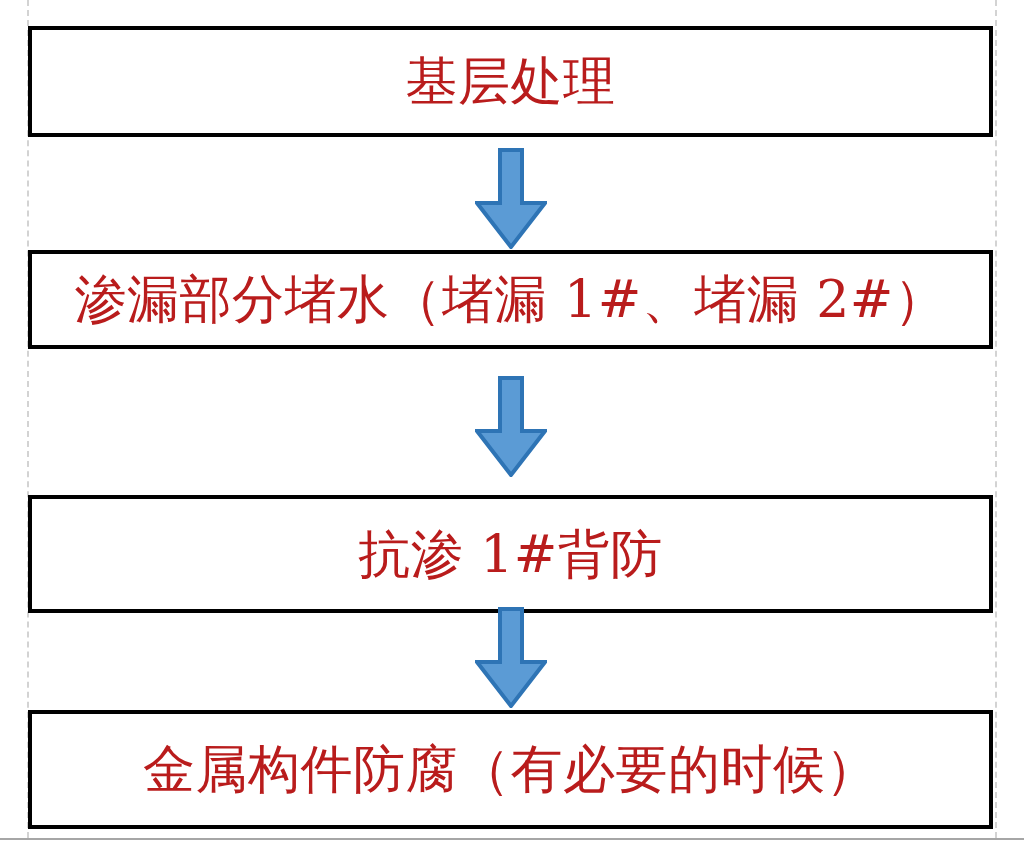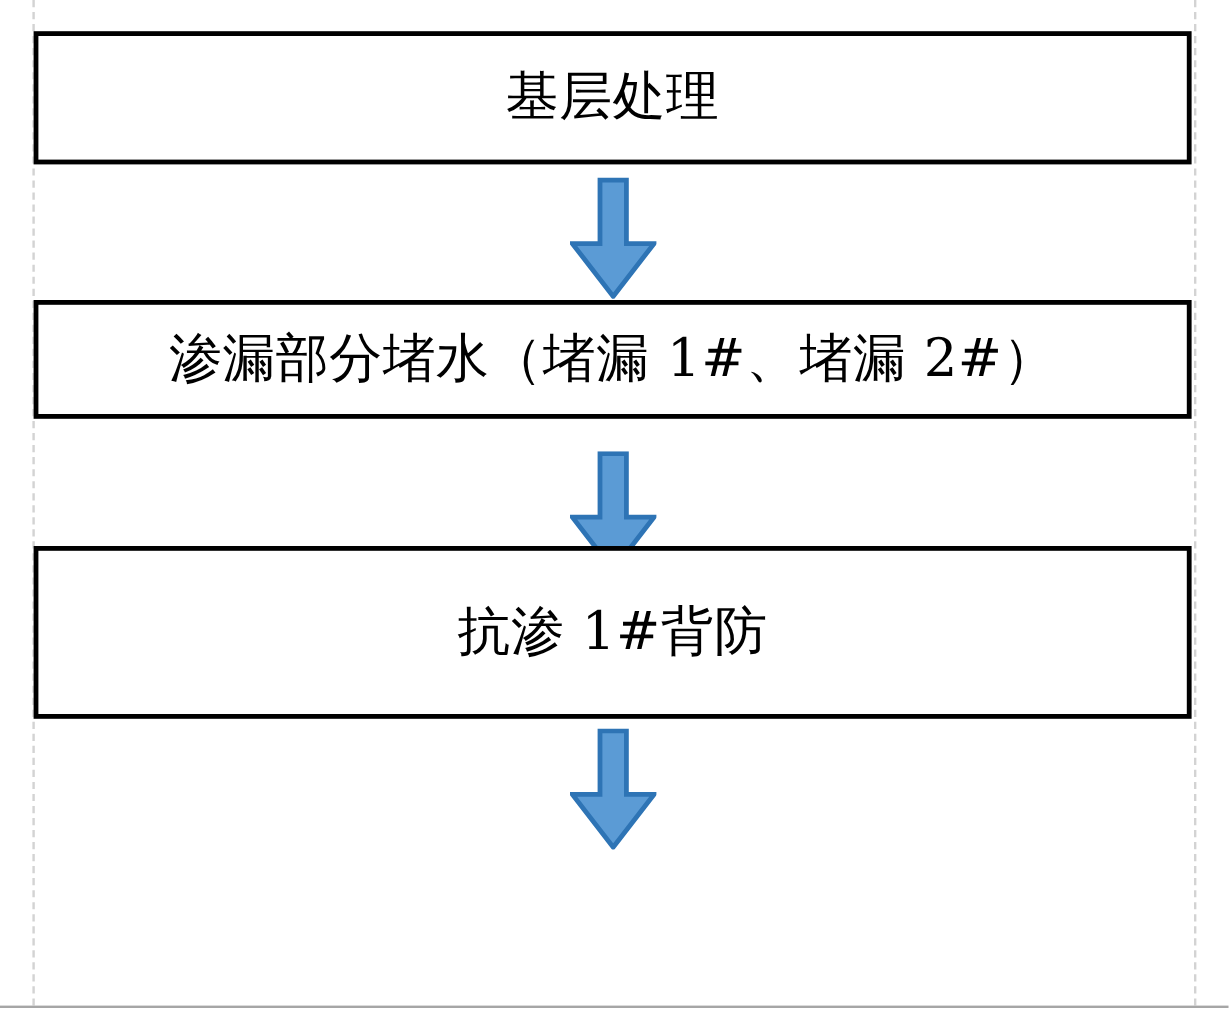"基层处理" .node-label { color: #000000 -> #b91c1c; font-size: 44px -> 52px }
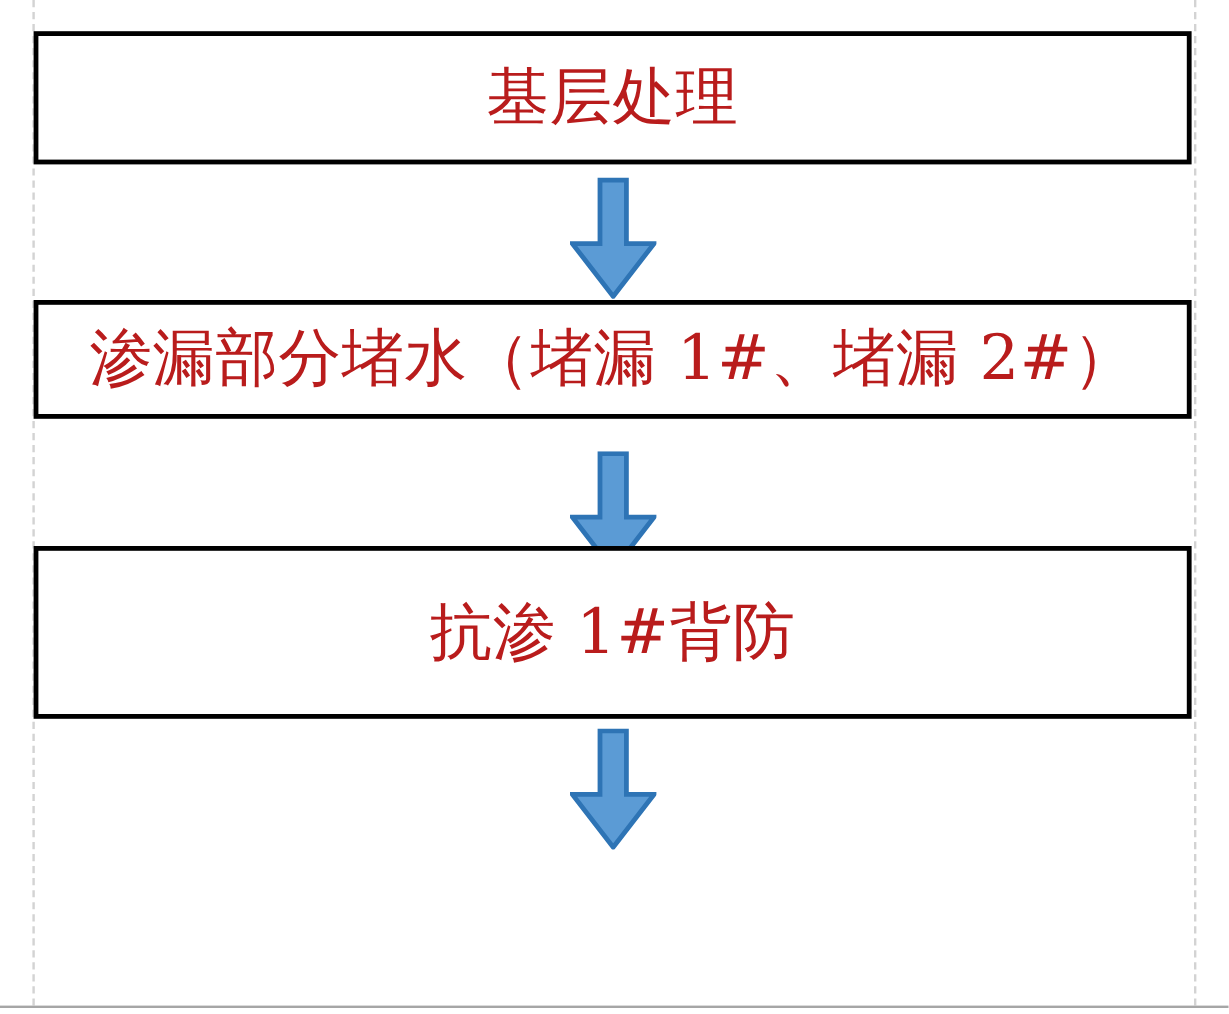"抗渗 1#背防" #node-3 { height: 144px -> 118px; top: 455px -> 495px }
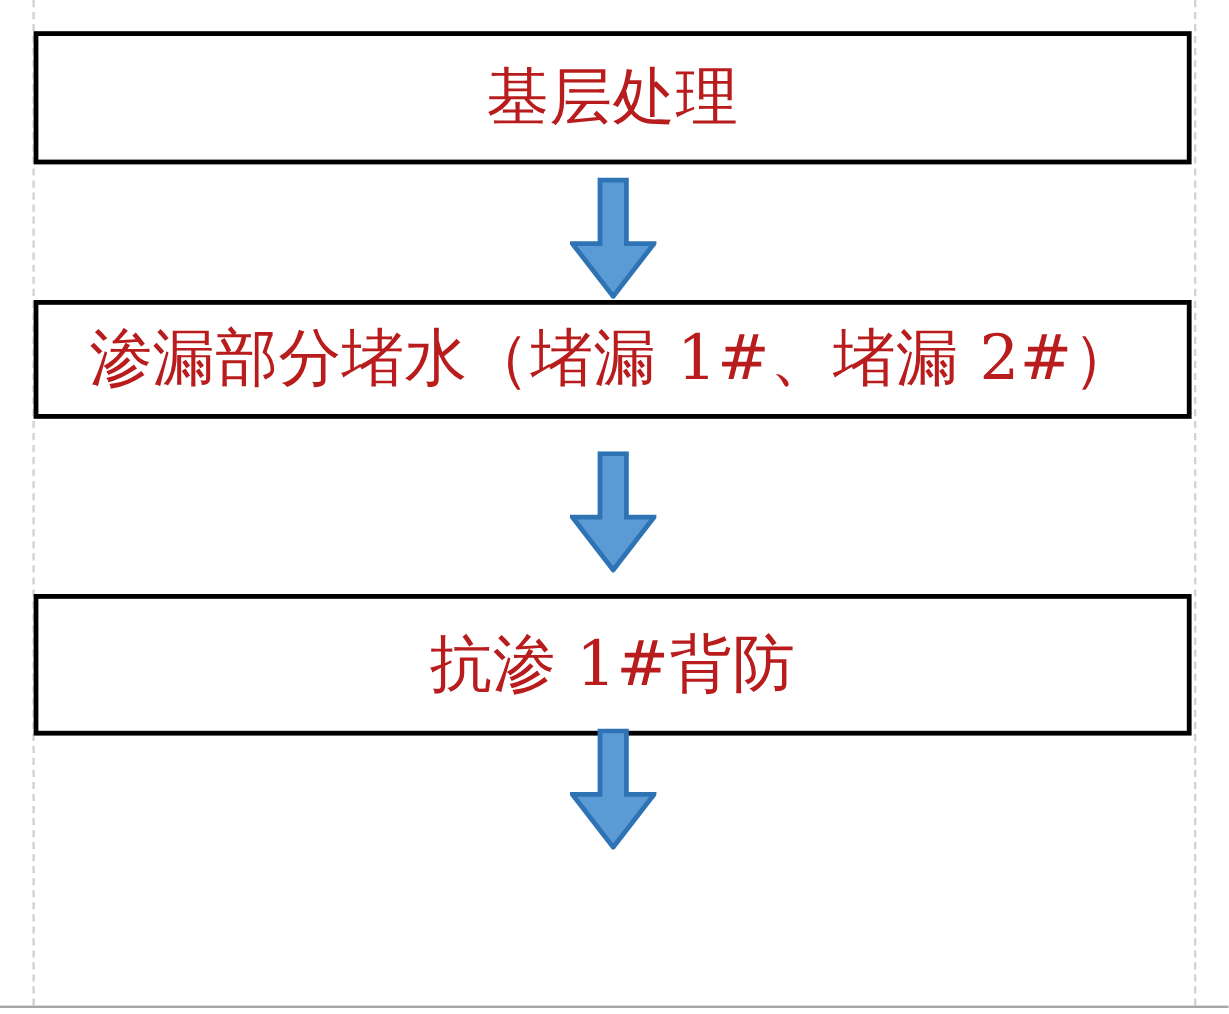"金属构件防腐（有必要的时候）" div.node { html: none -> <div> <span>金属构件防腐（有必要的时候）</span> </div> }
